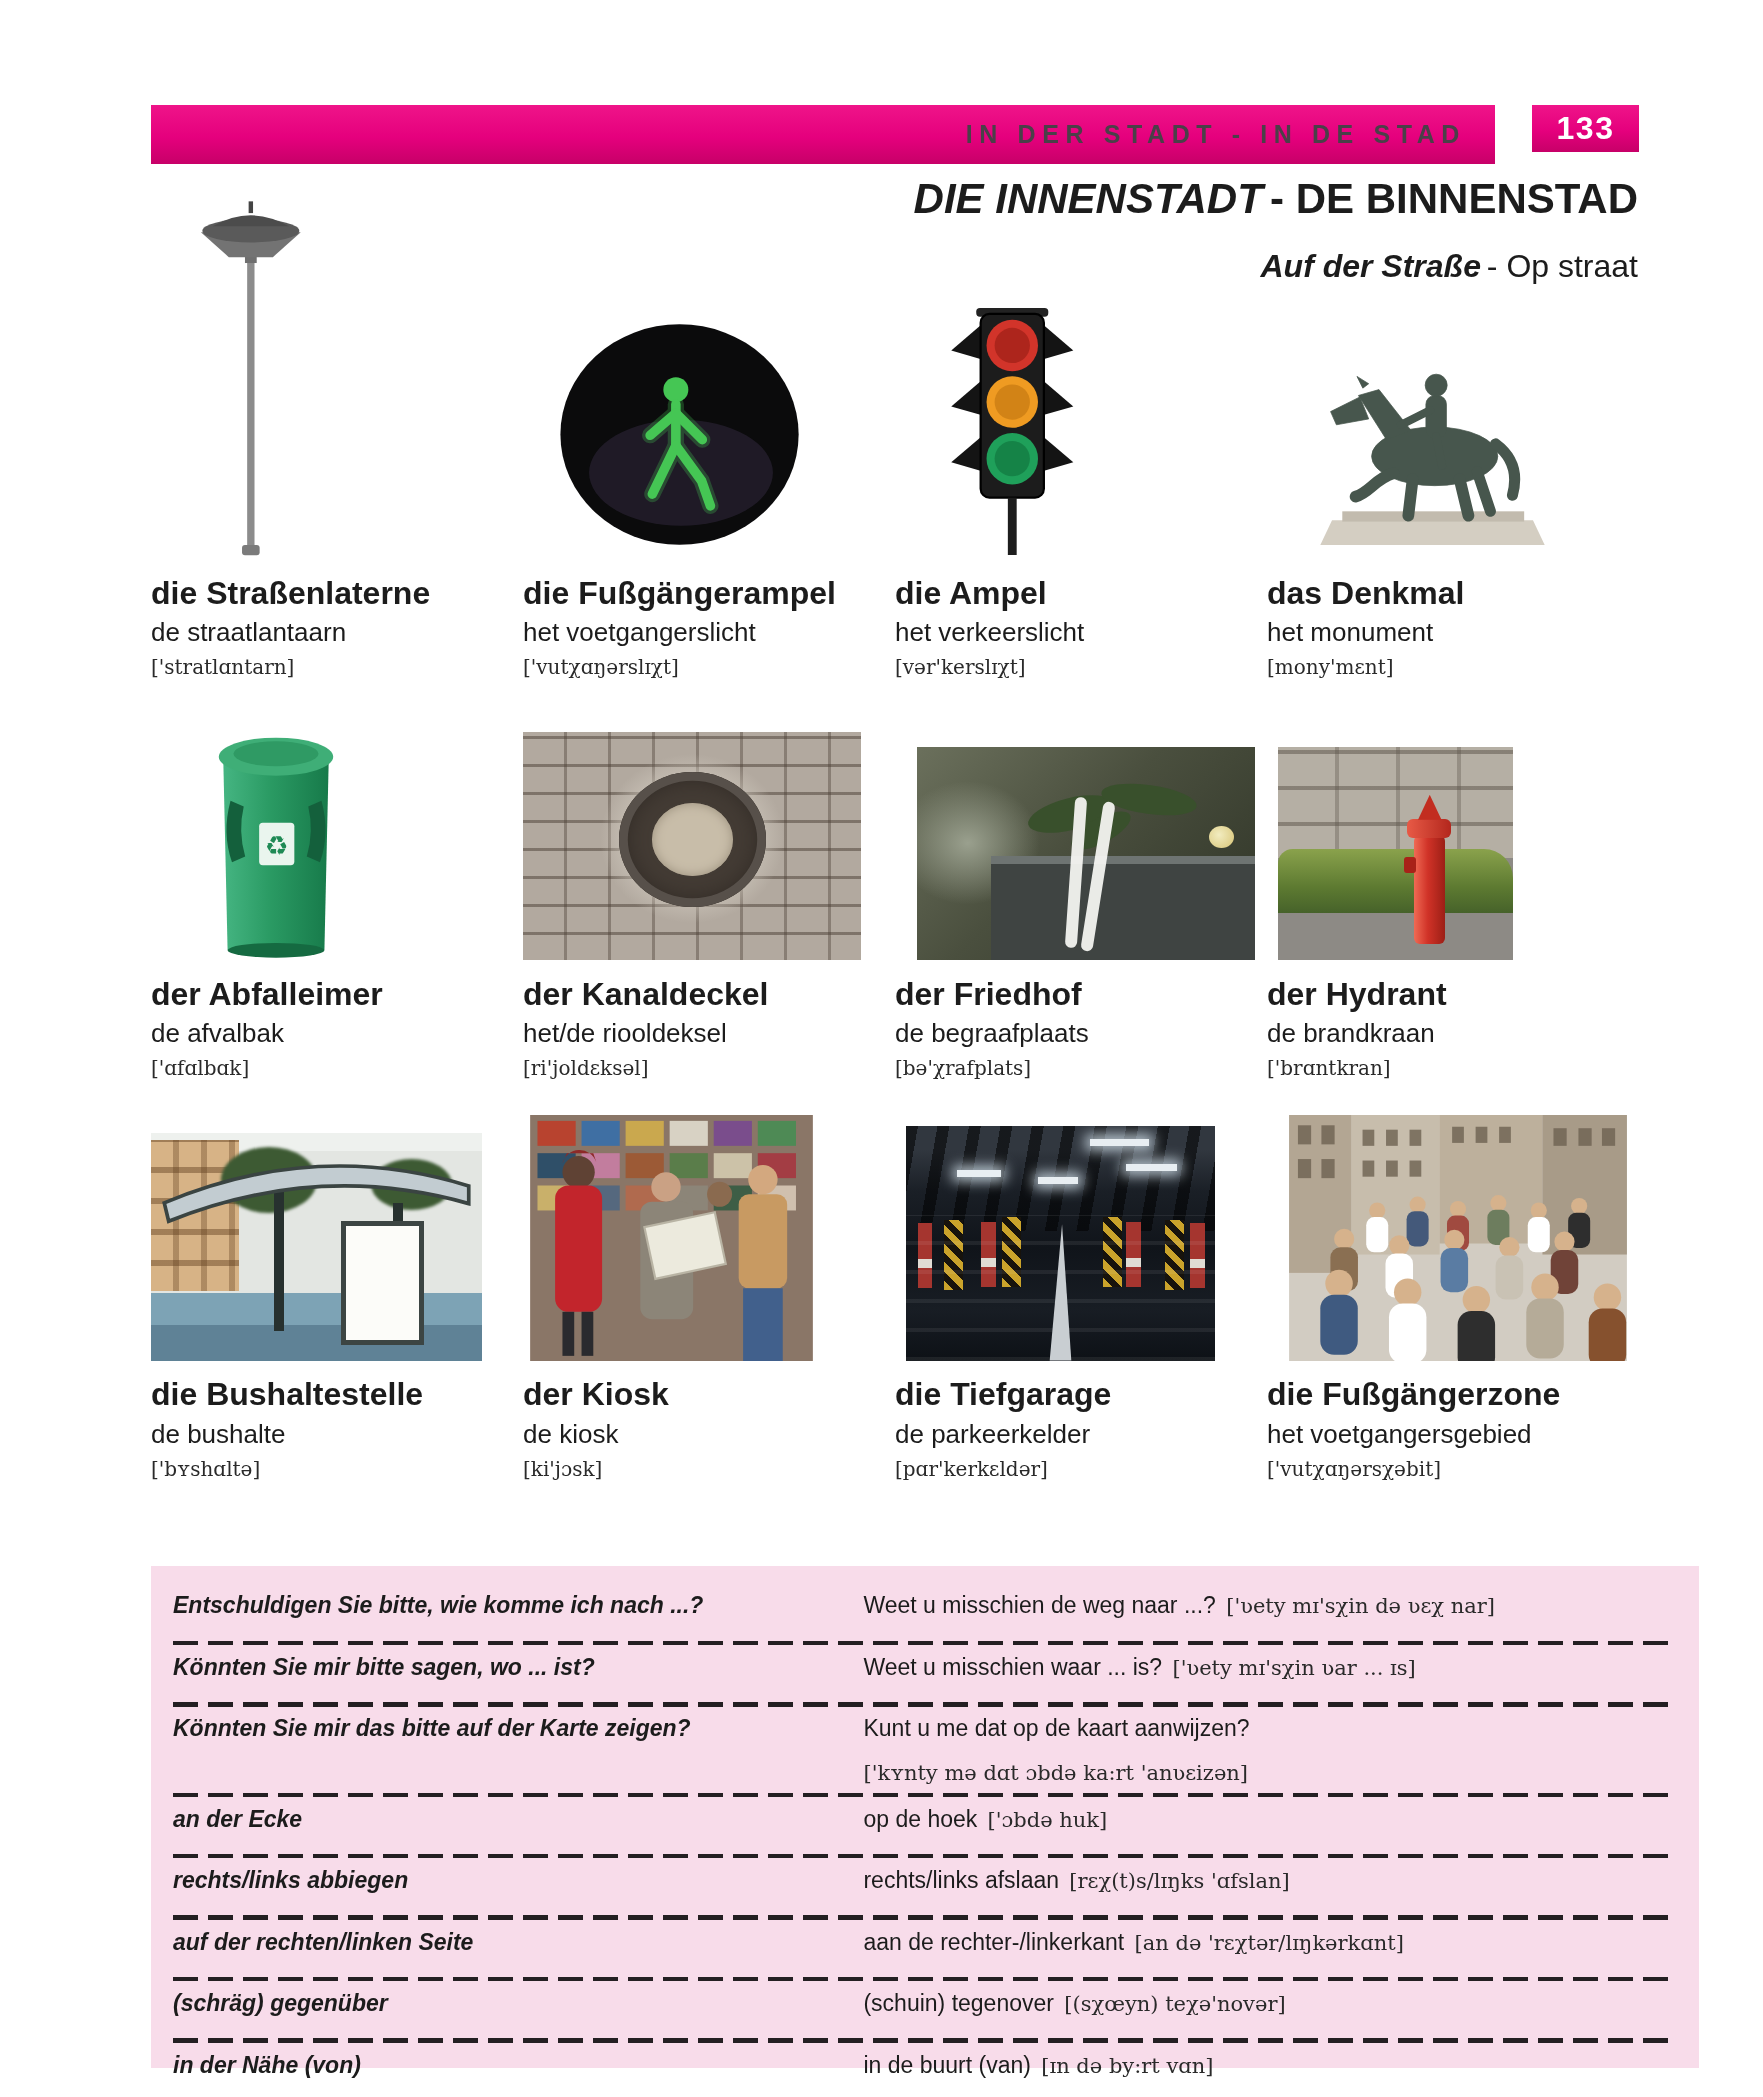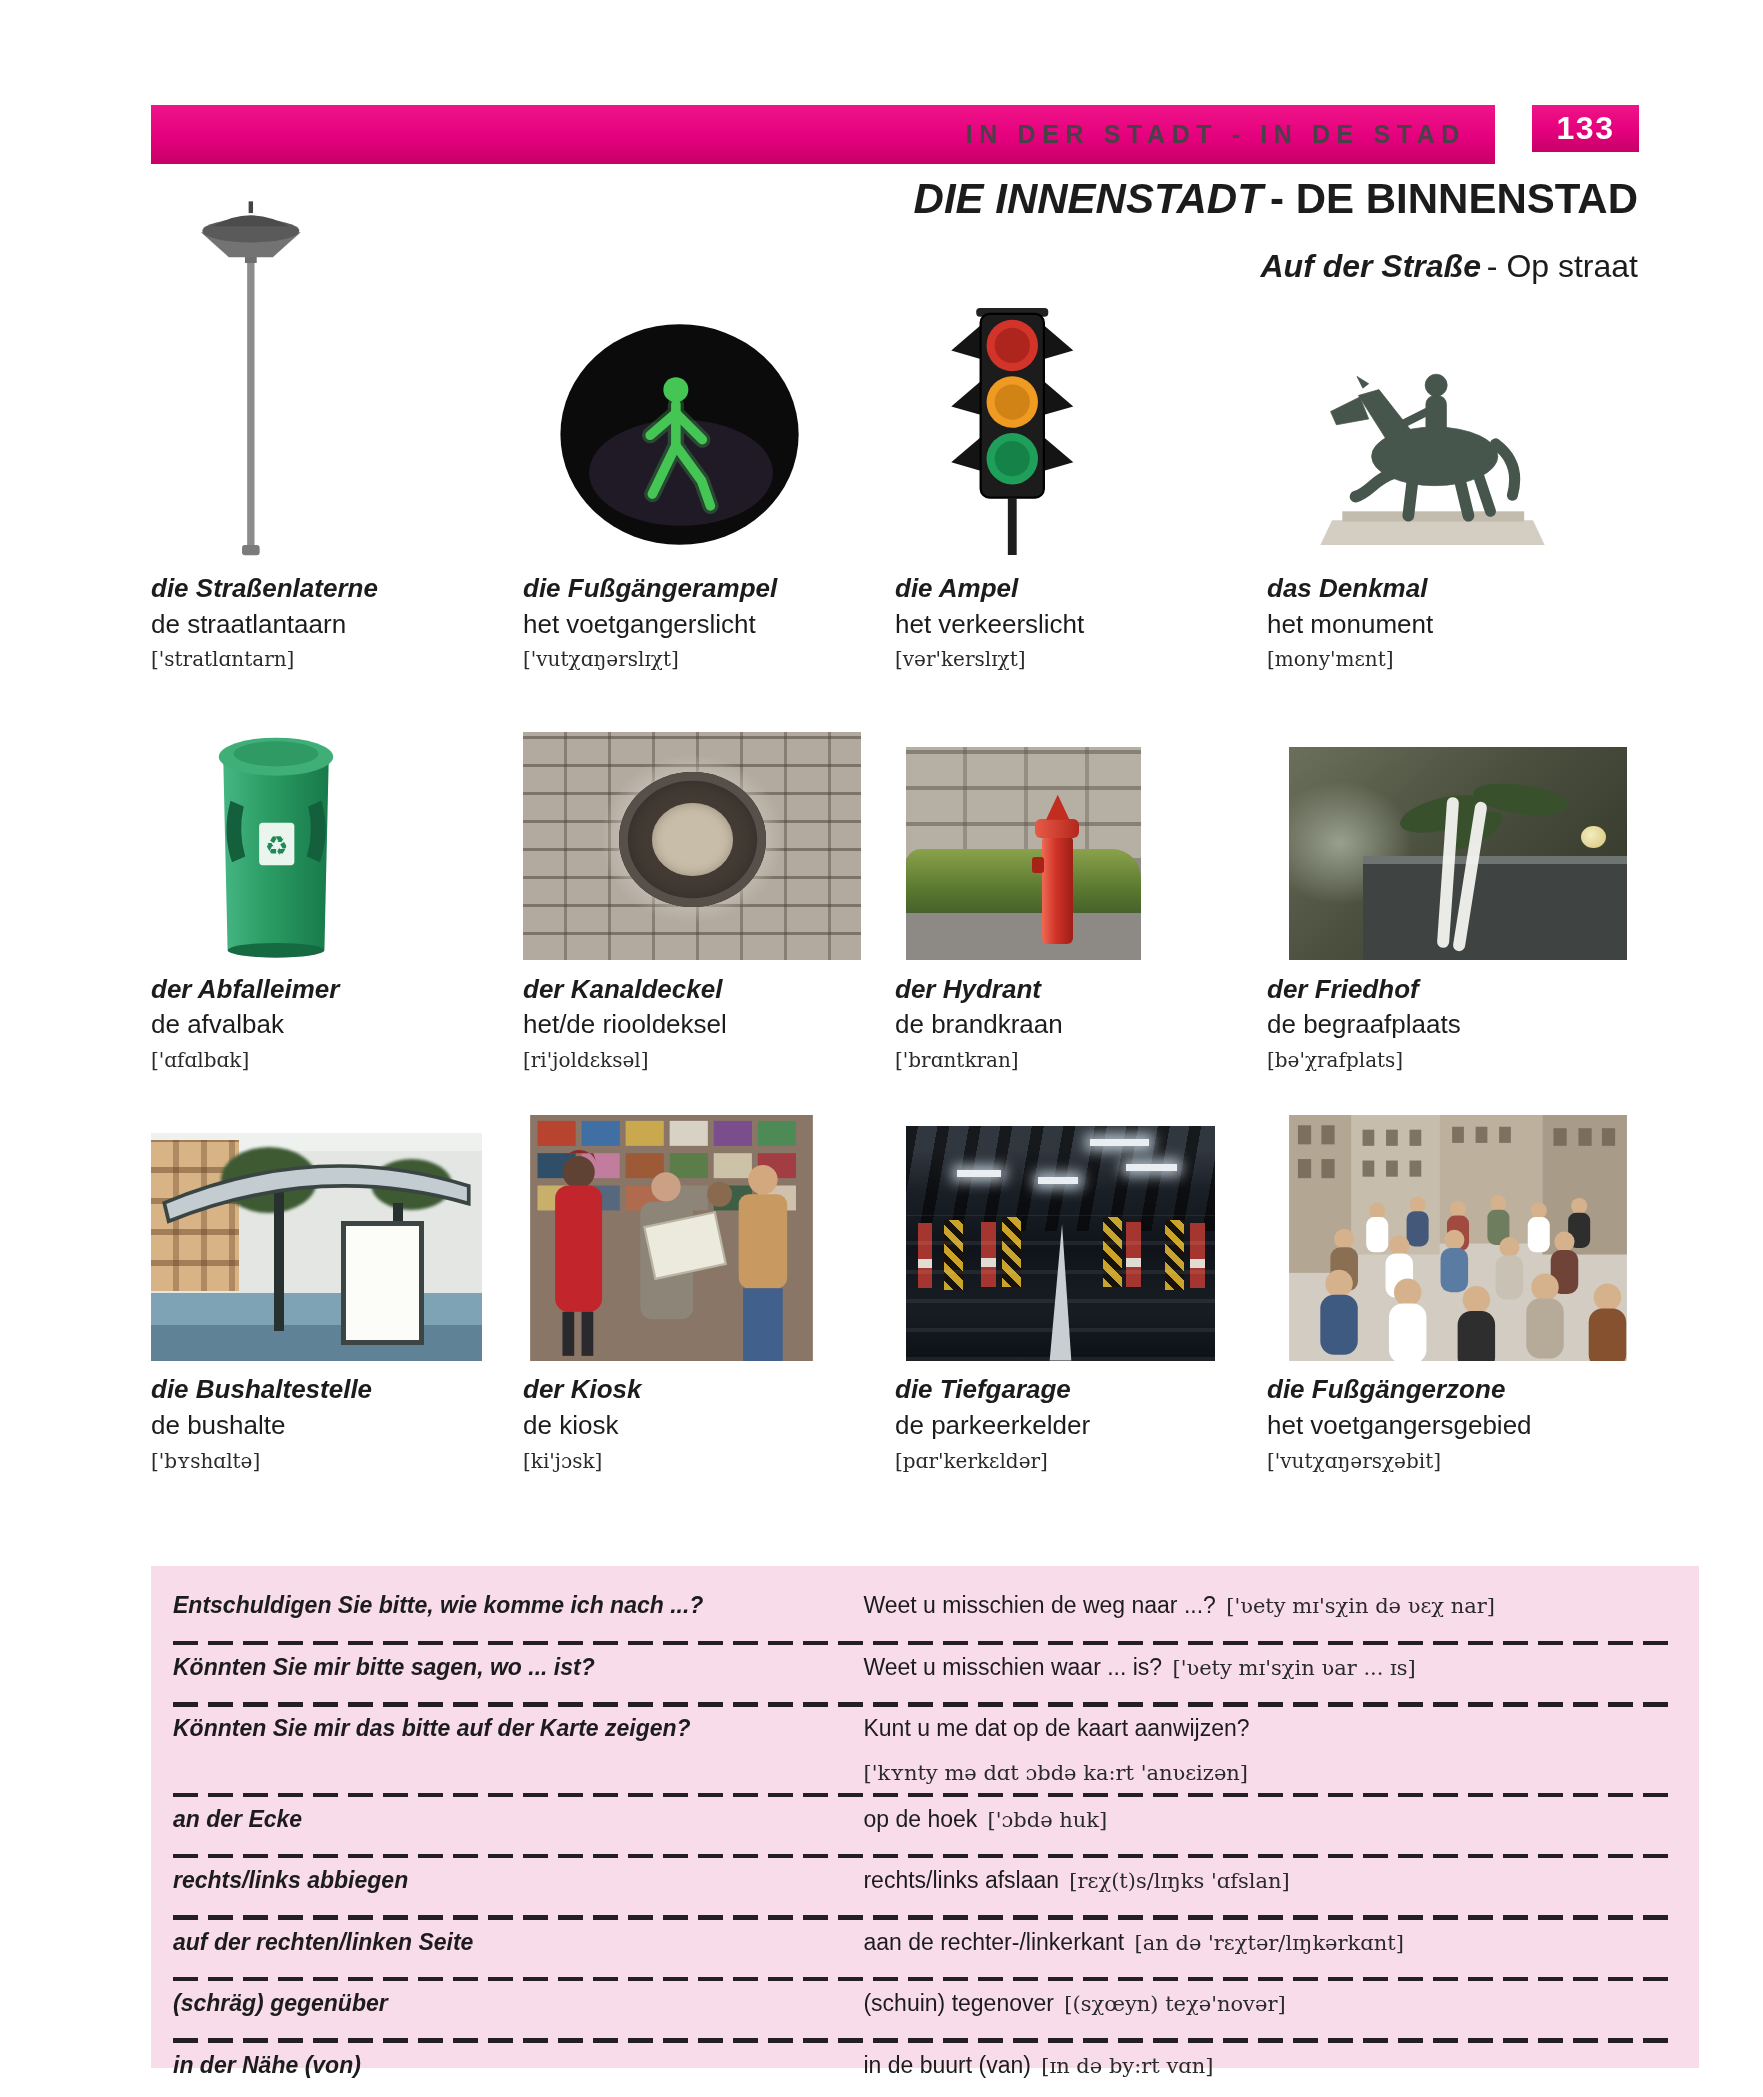"die Straßenlaterne" .cap .de { font-size: 26px -> 32px; font-style: italic -> none }
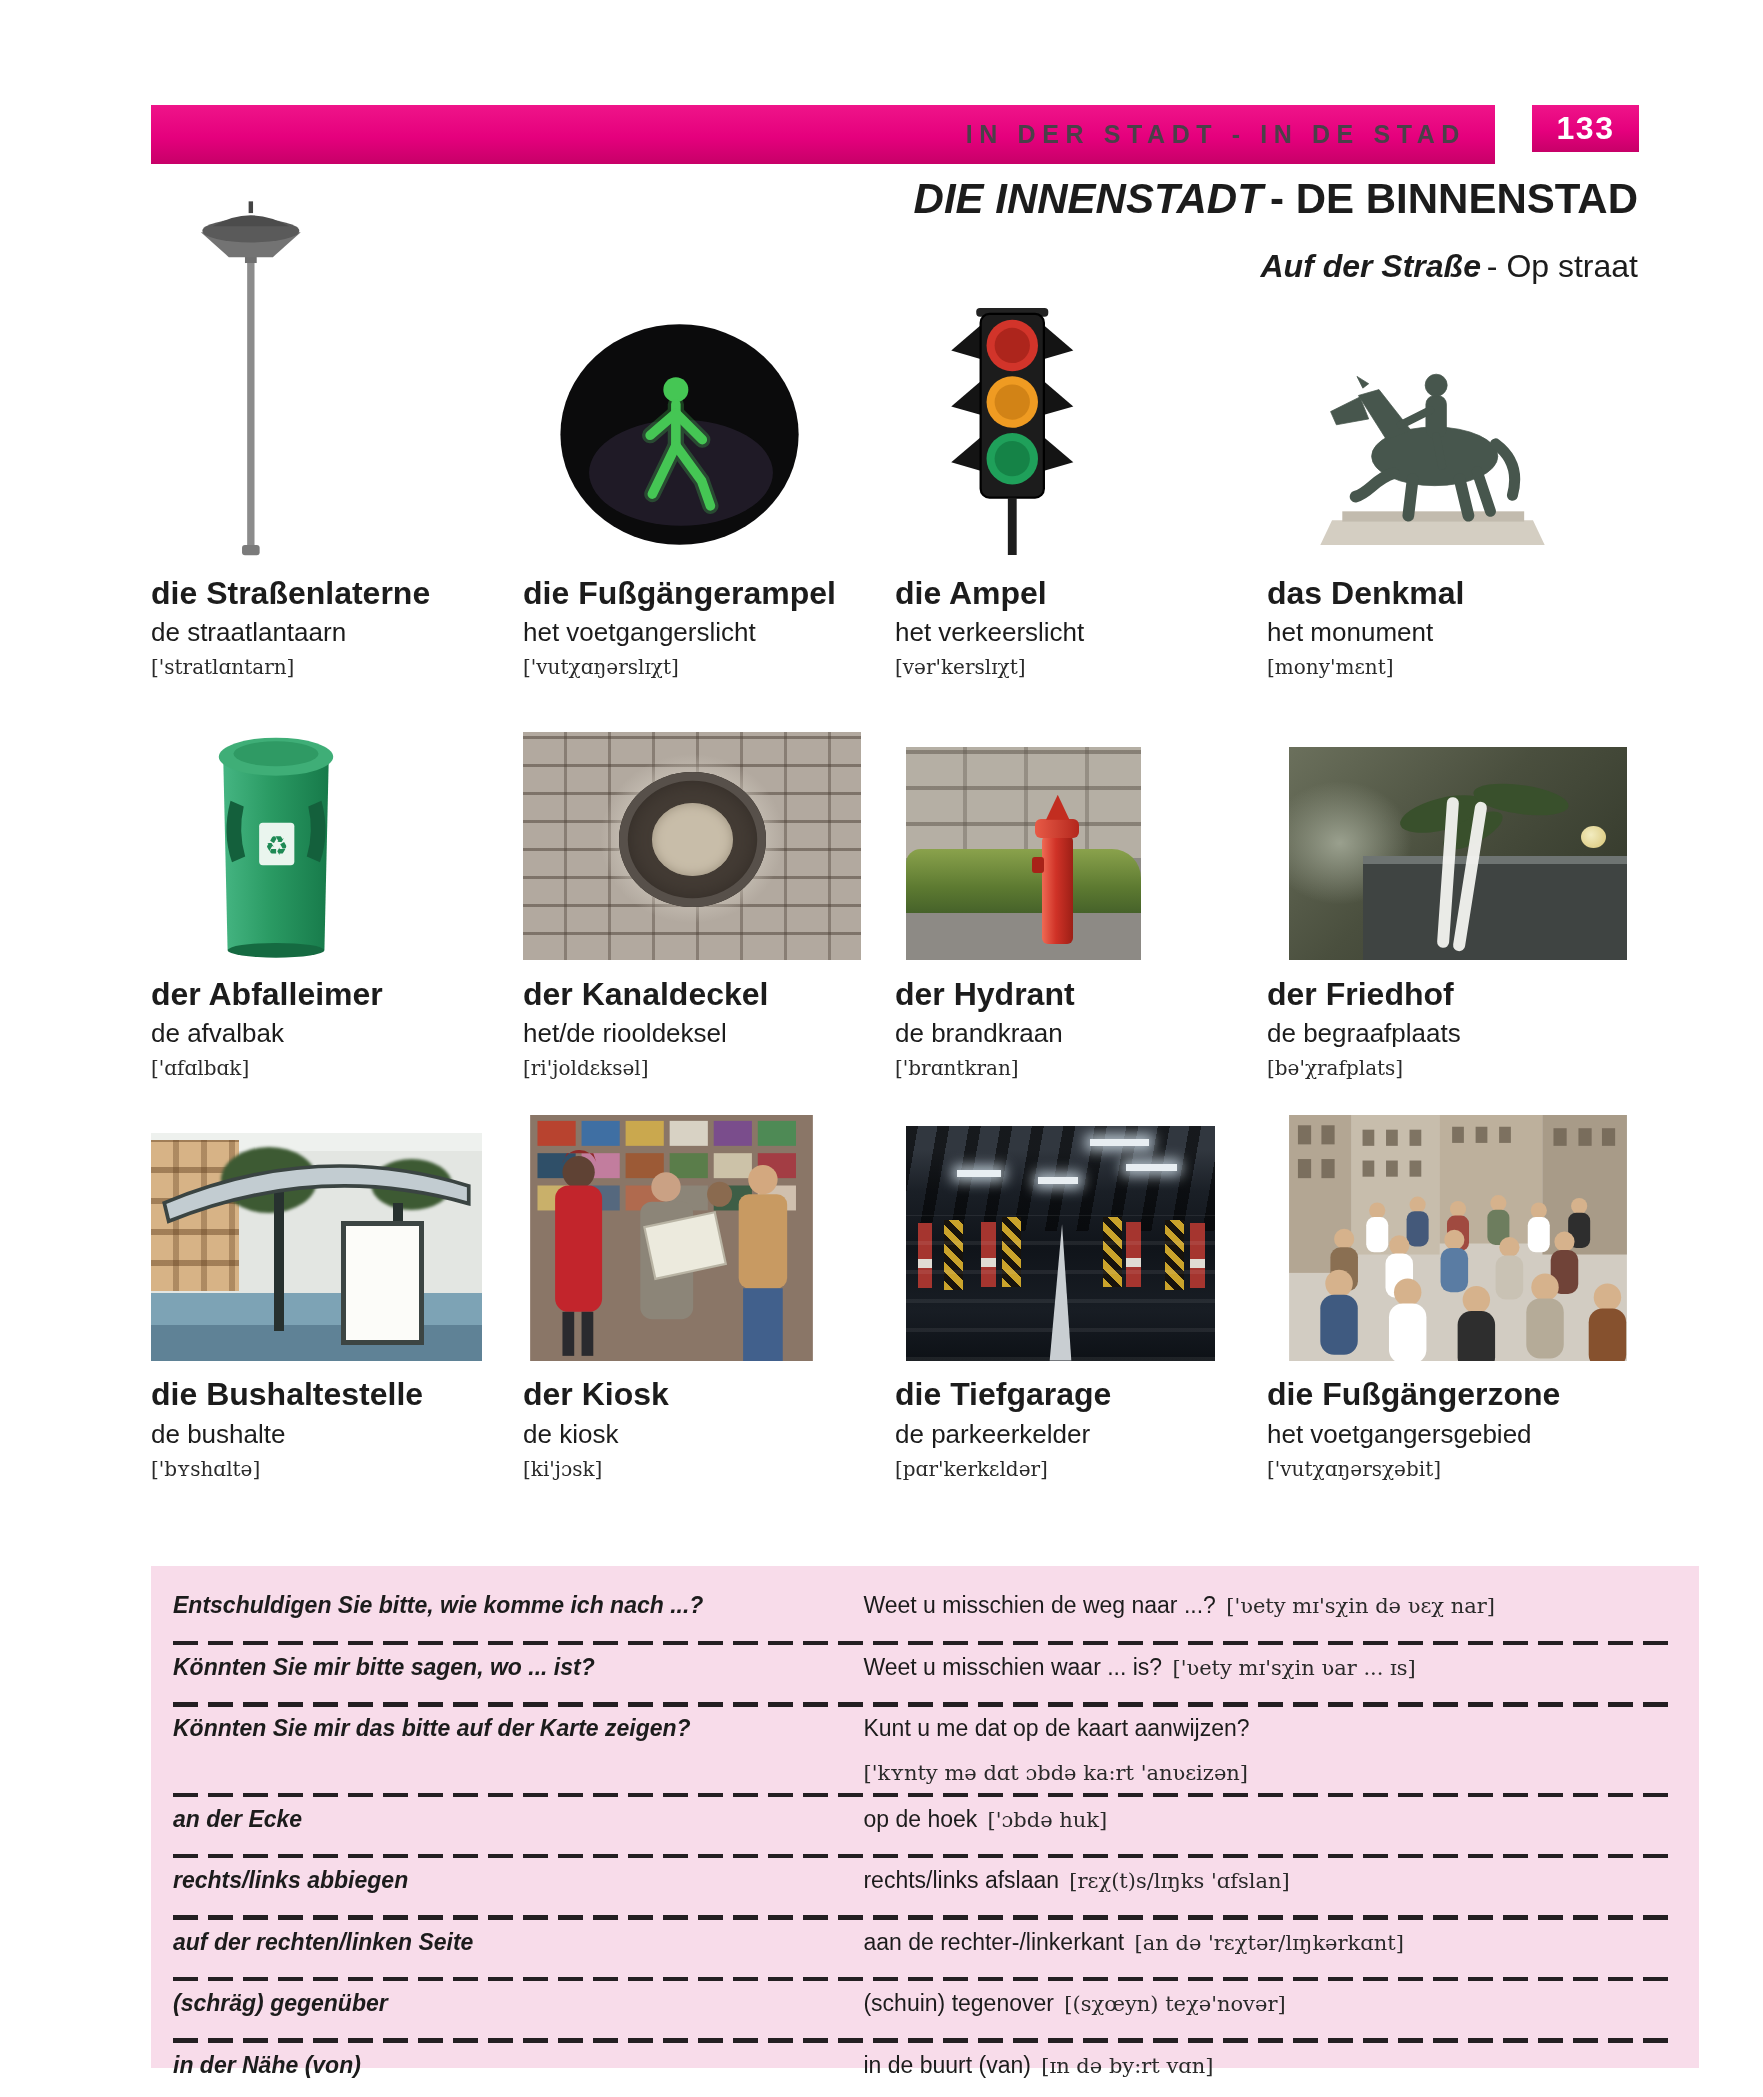"der Hydrant" div.cell { order: before "der Friedhof" -> after "der Friedhof" }
